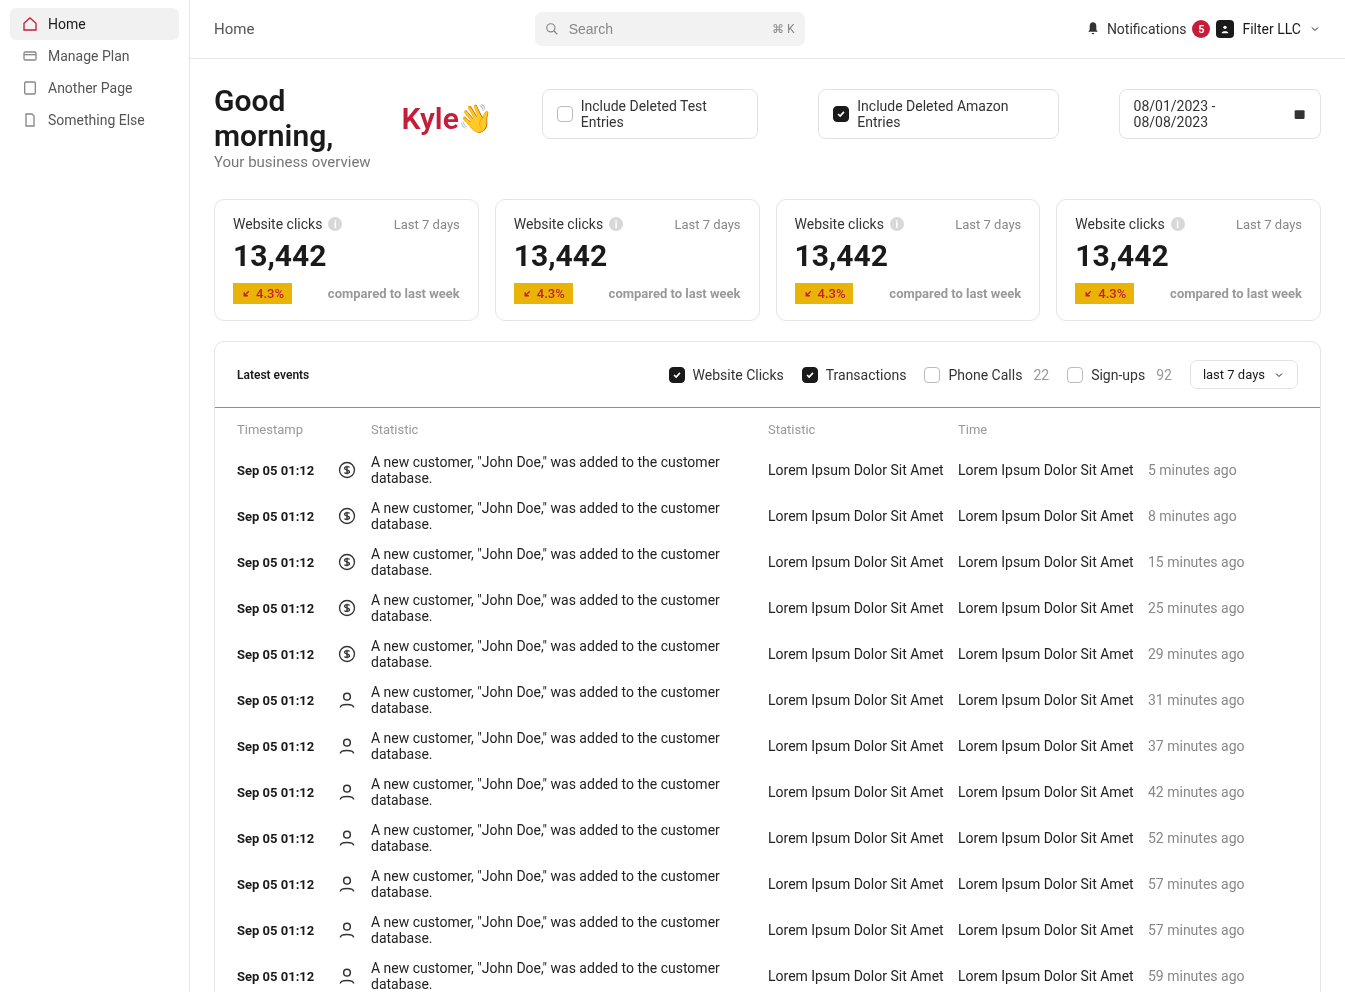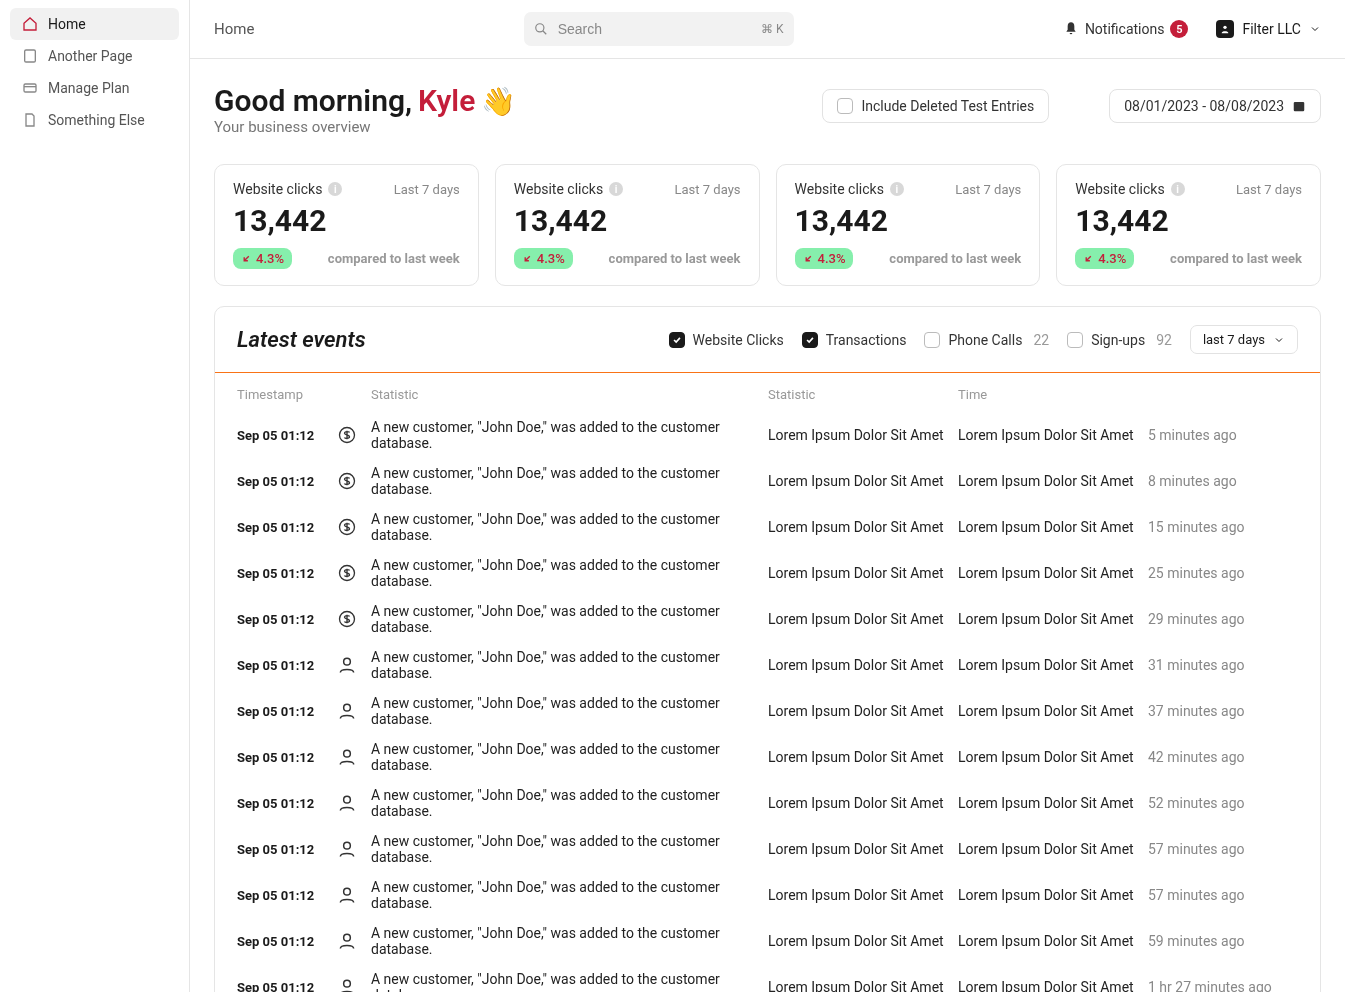"Notifications" .topbar-right { gap: 28px -> 6px }
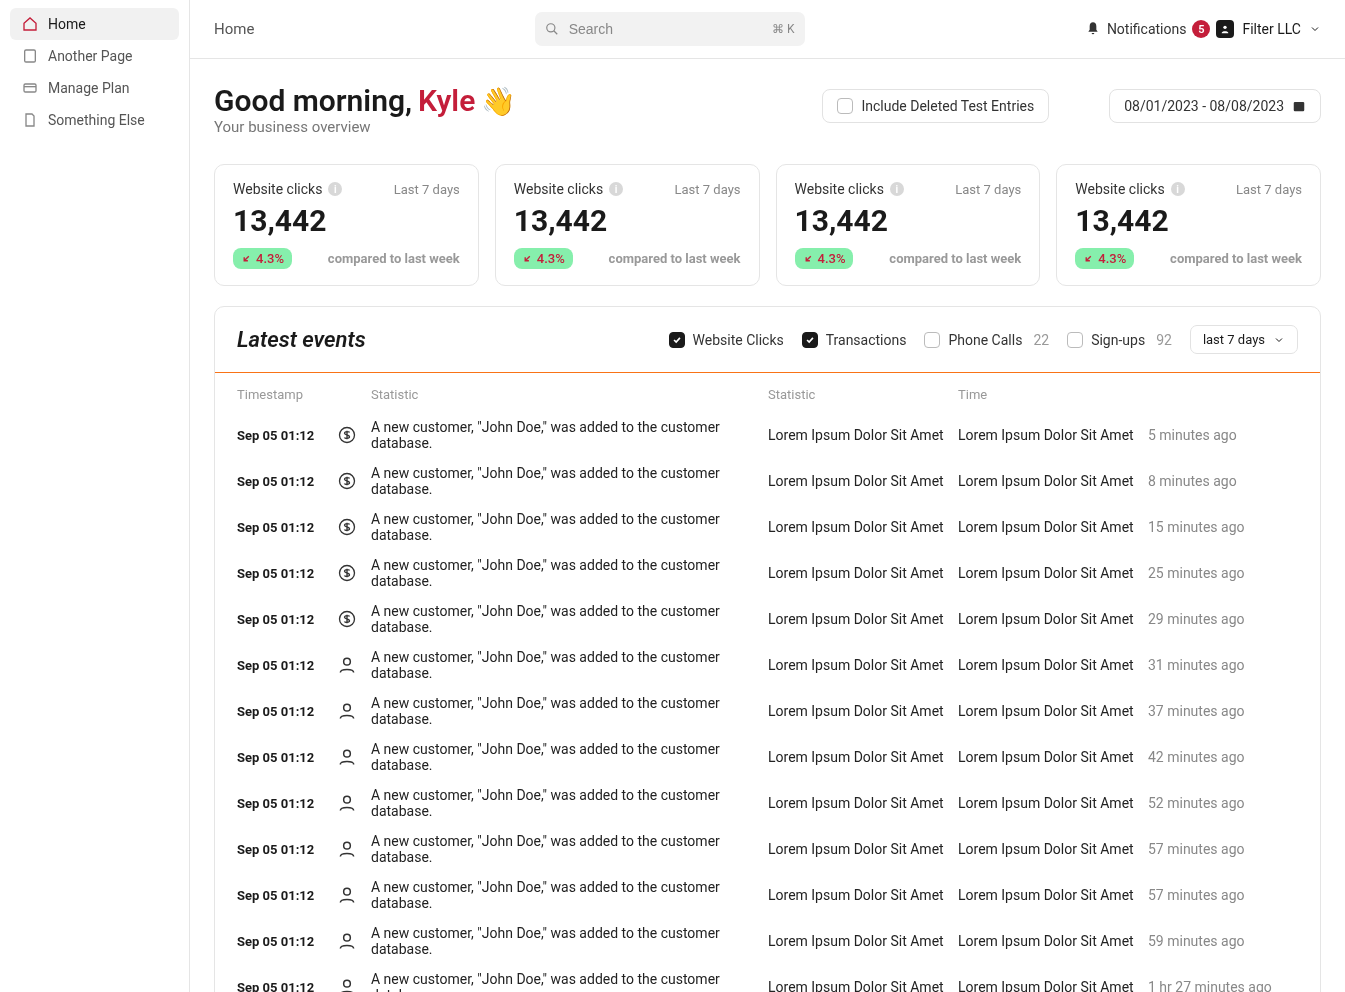"Another Page" div.nav-item { order: before "Manage Plan" -> after "Manage Plan" }
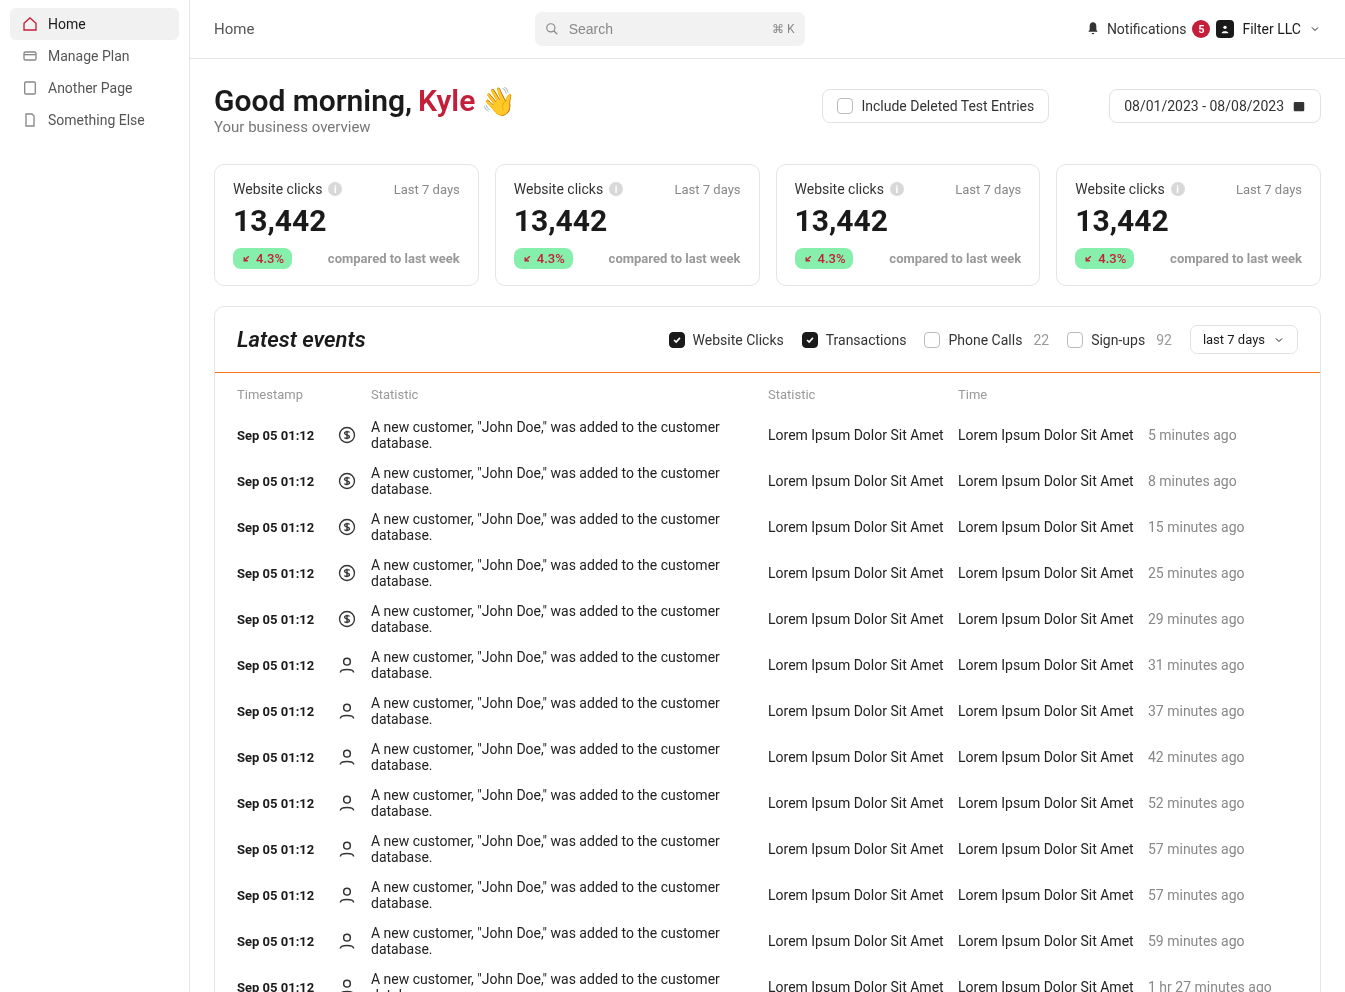"Good morning," .greeting { align-items: flex-end -> center; gap: 6px -> none }
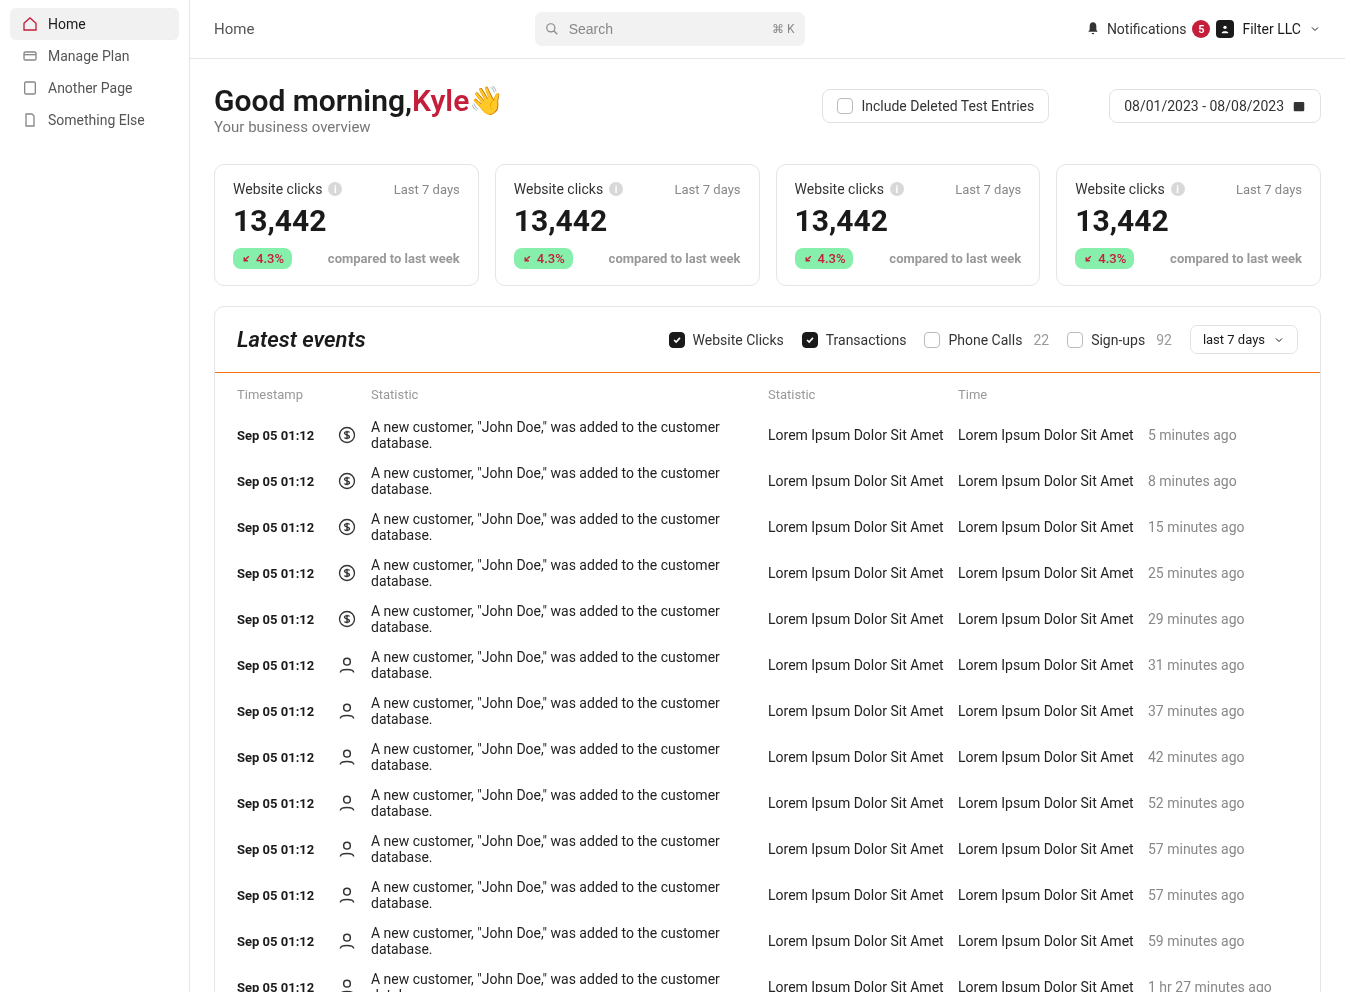"Include Deleted Amazon Entries" div.pill { html: none -> <div> <span> <svg> <path></path> </svg> </span> <span>Include Deleted Amazon Entries</span> </div> }
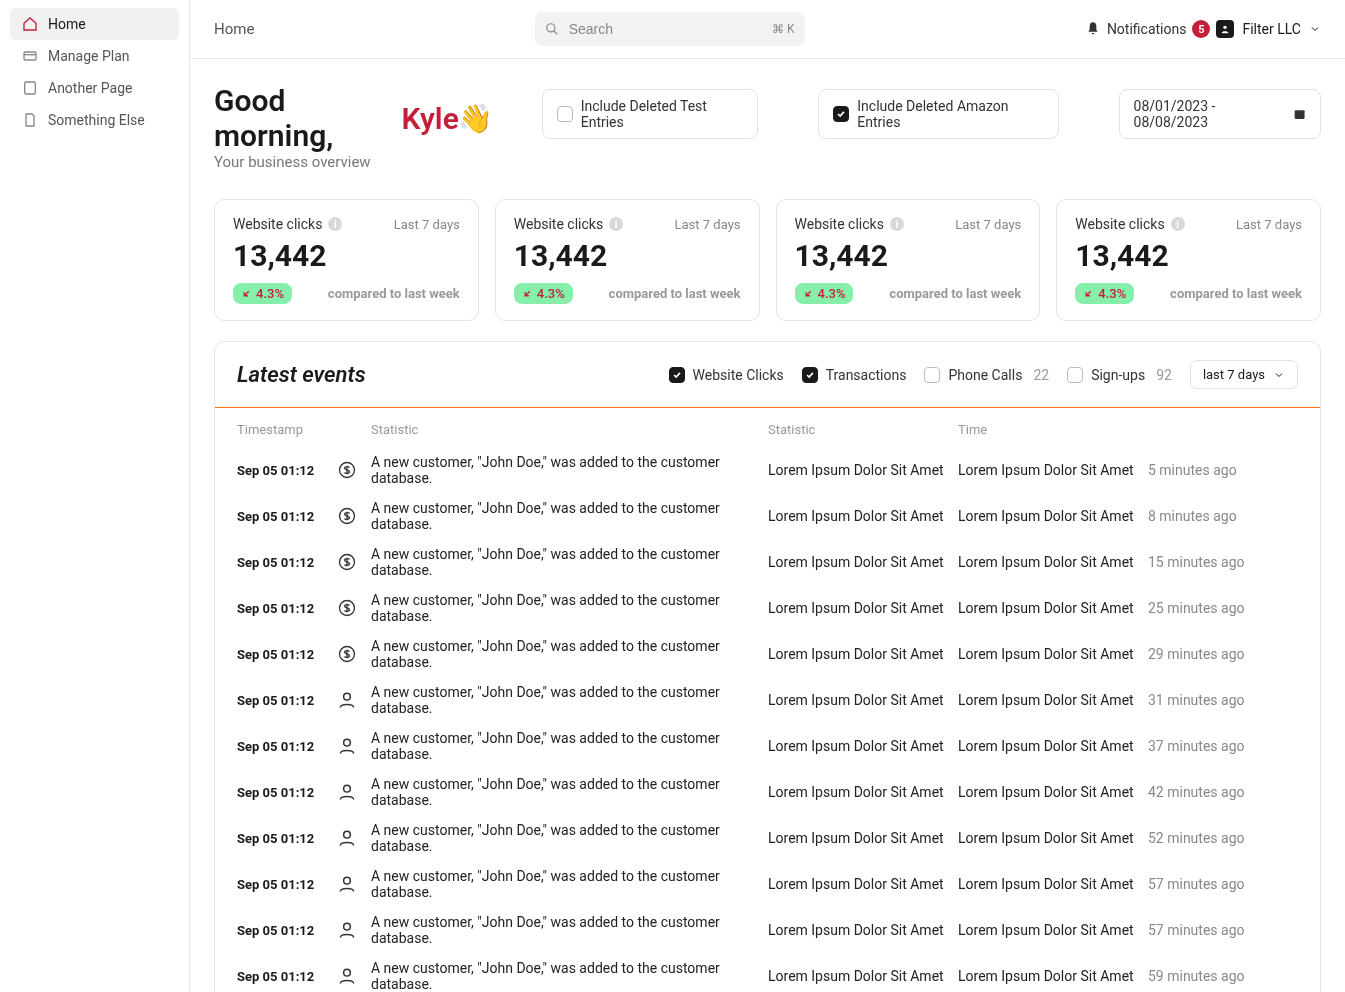"4.3%" .delta { background: #86efac -> #eab308; border-radius: 8px -> 0 }
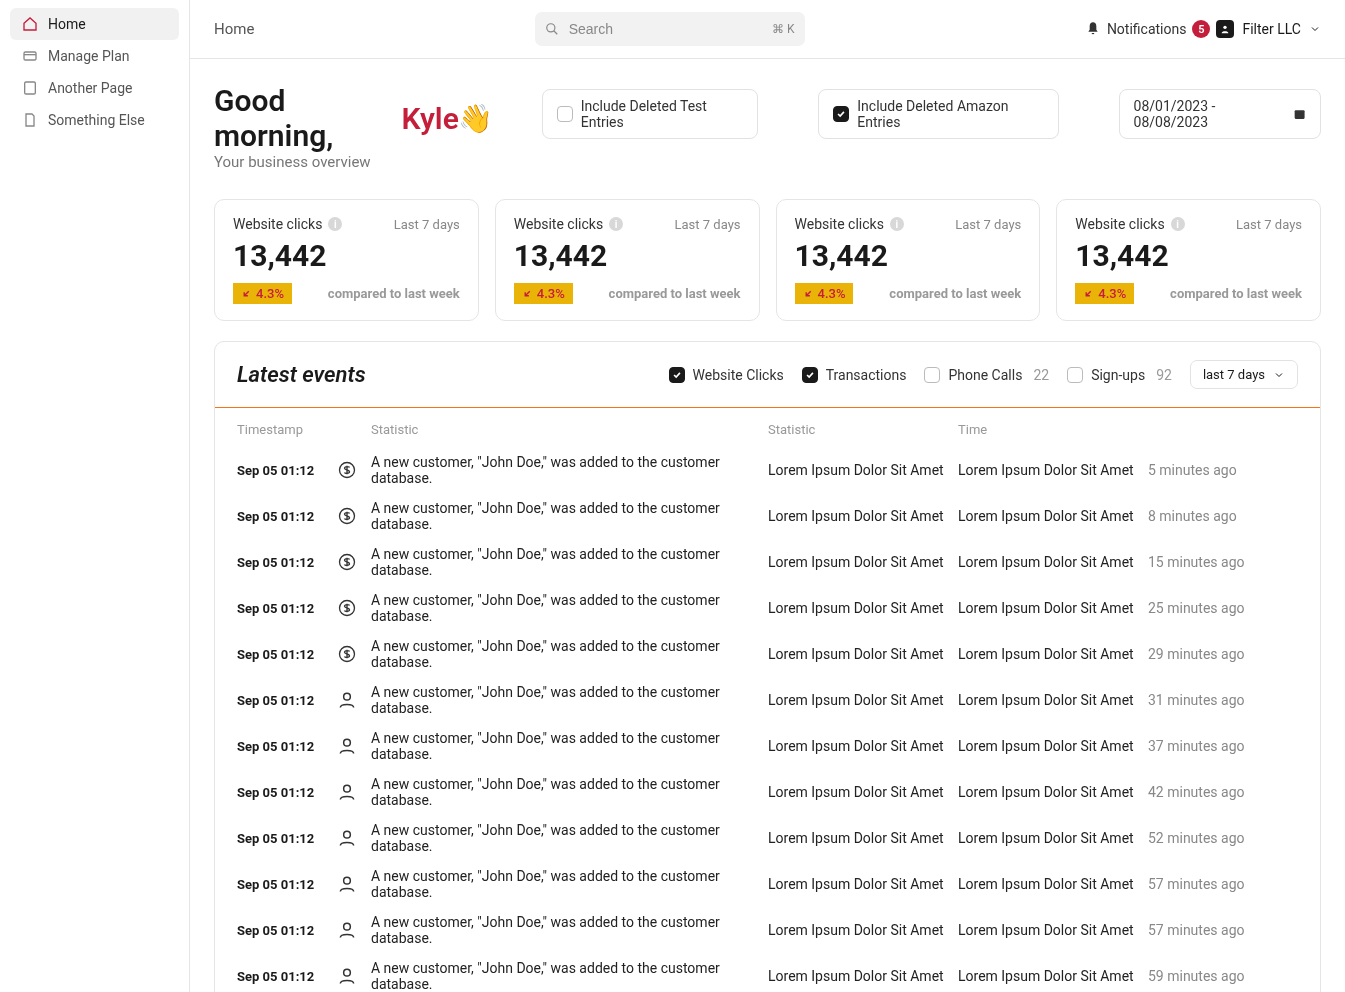"Latest events" .events-title { font-size: 22px -> 12px; font-style: italic -> none }
